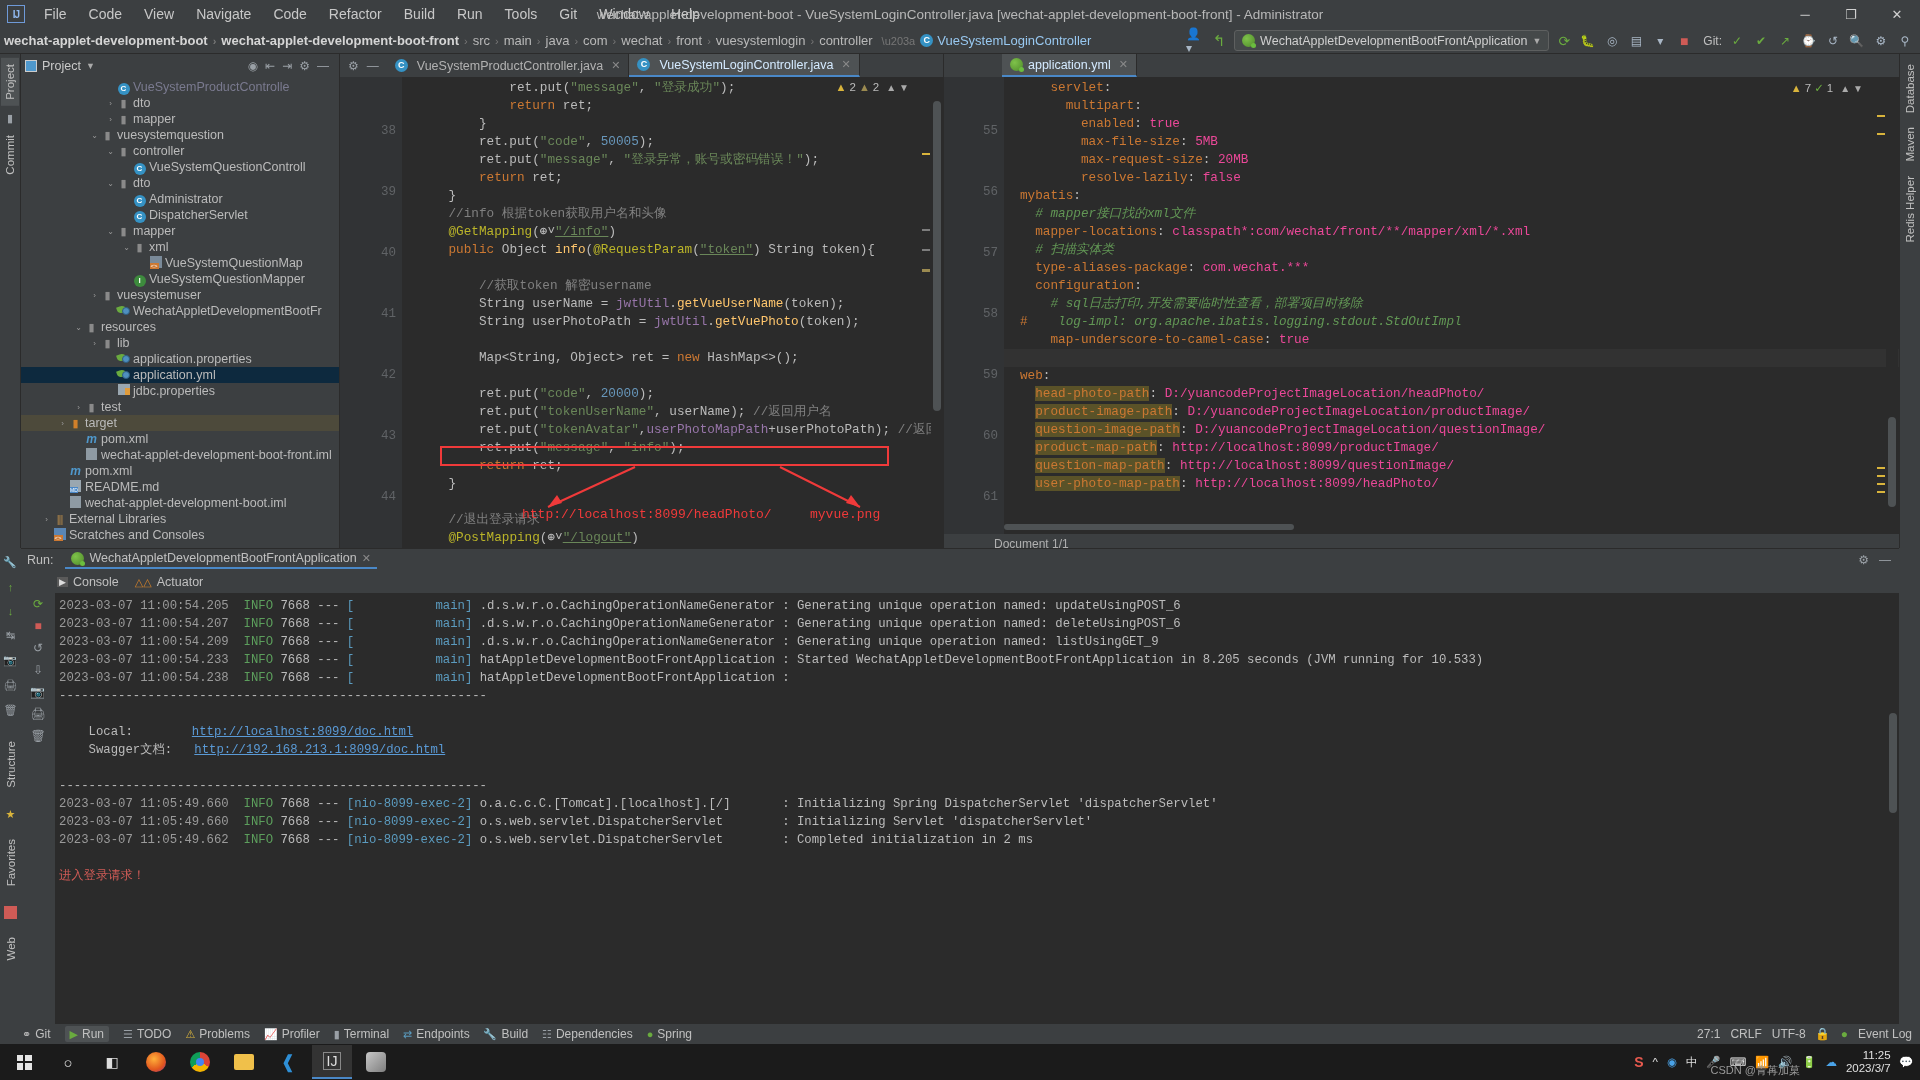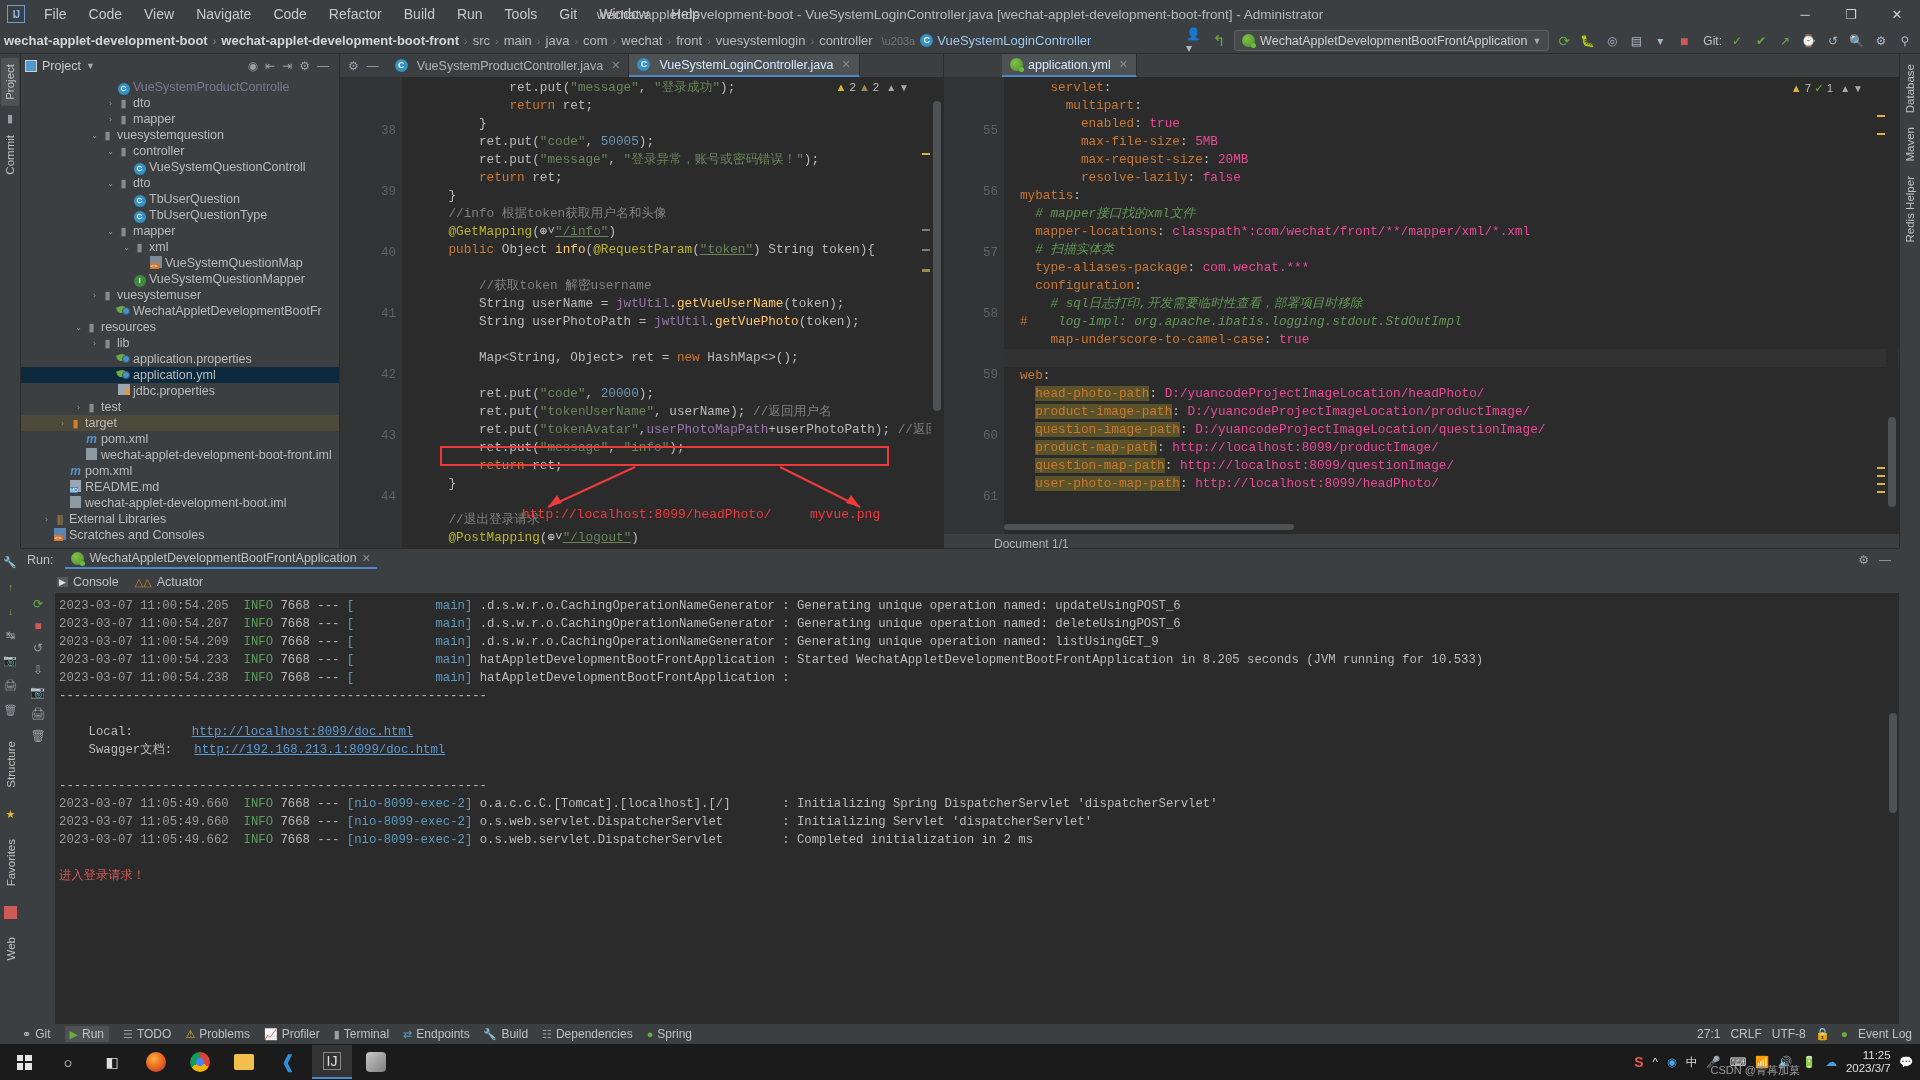"TbUserQuestion" span.tlabel { text: TbUserQuestion -> Administrator }
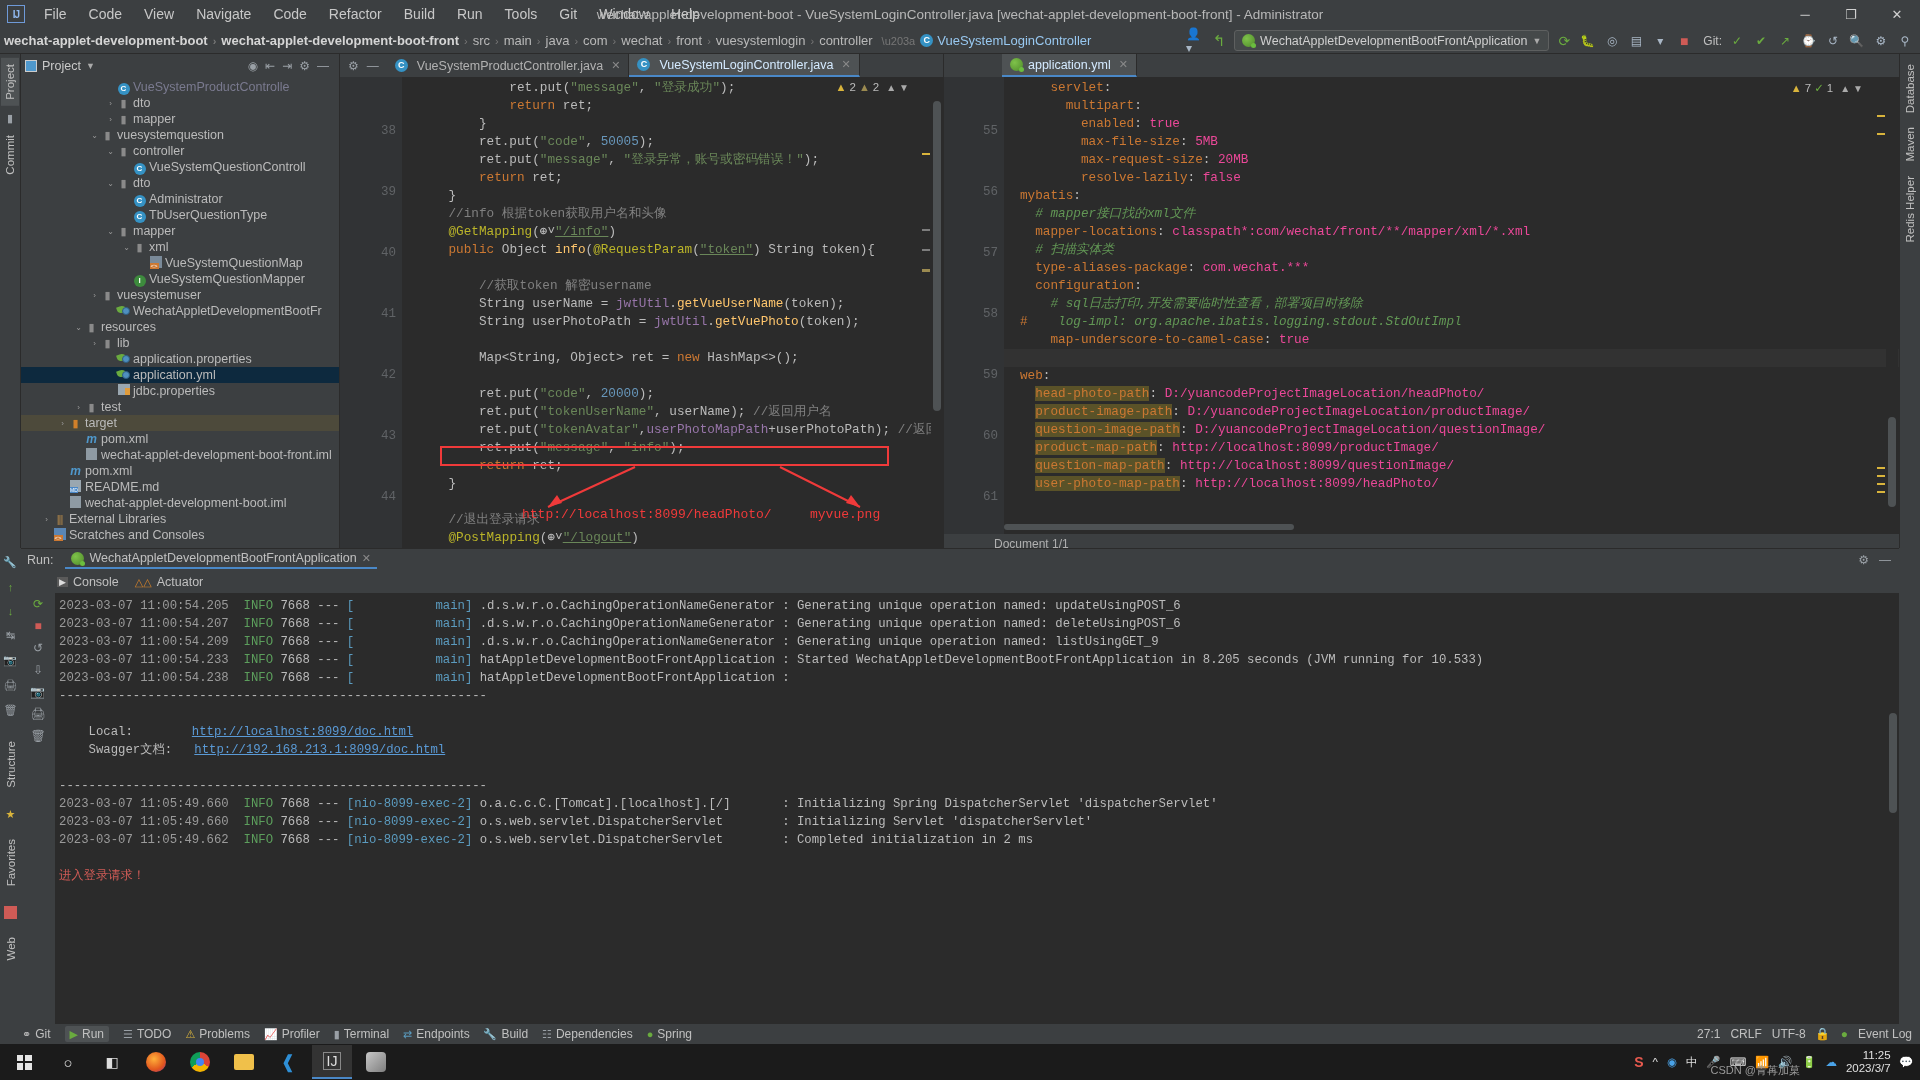"TbUserQuestionType" span.tlabel { text: TbUserQuestionType -> DispatcherServlet }
